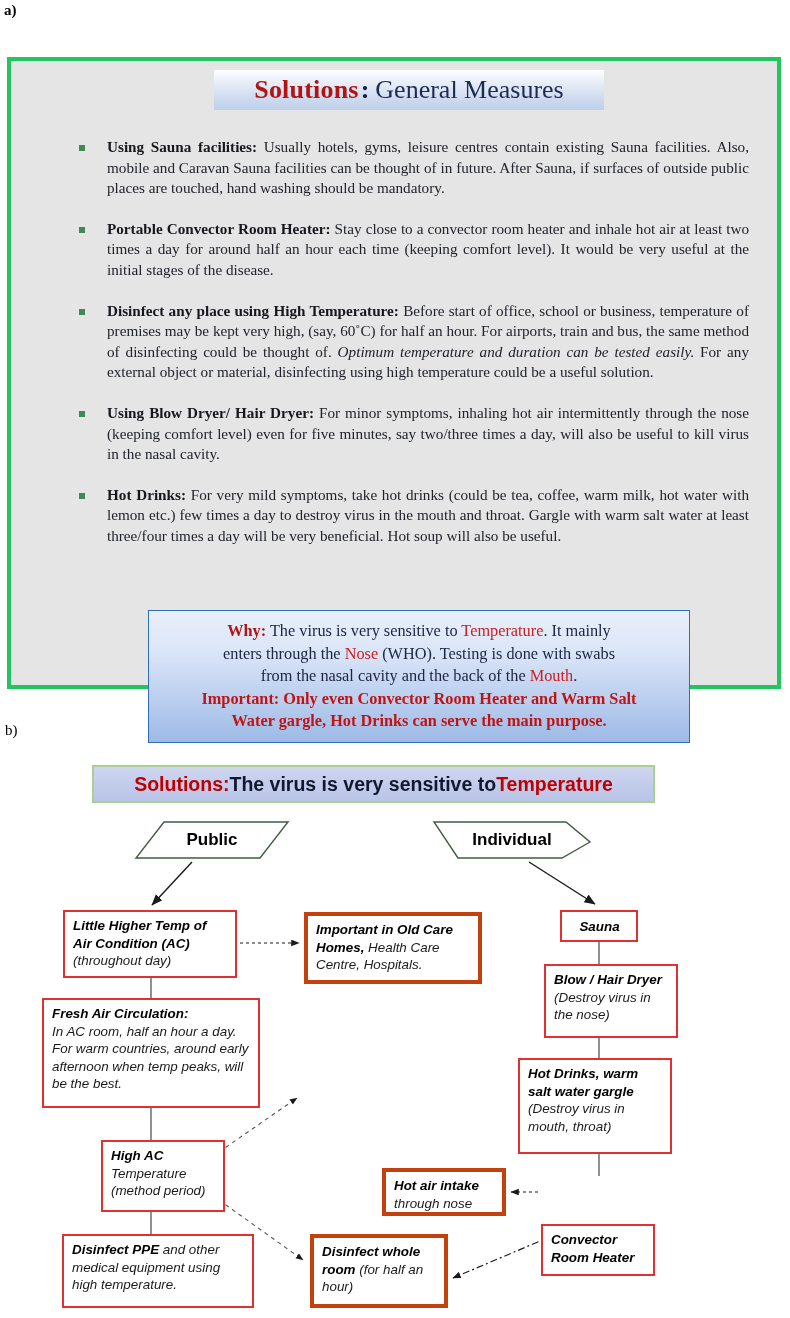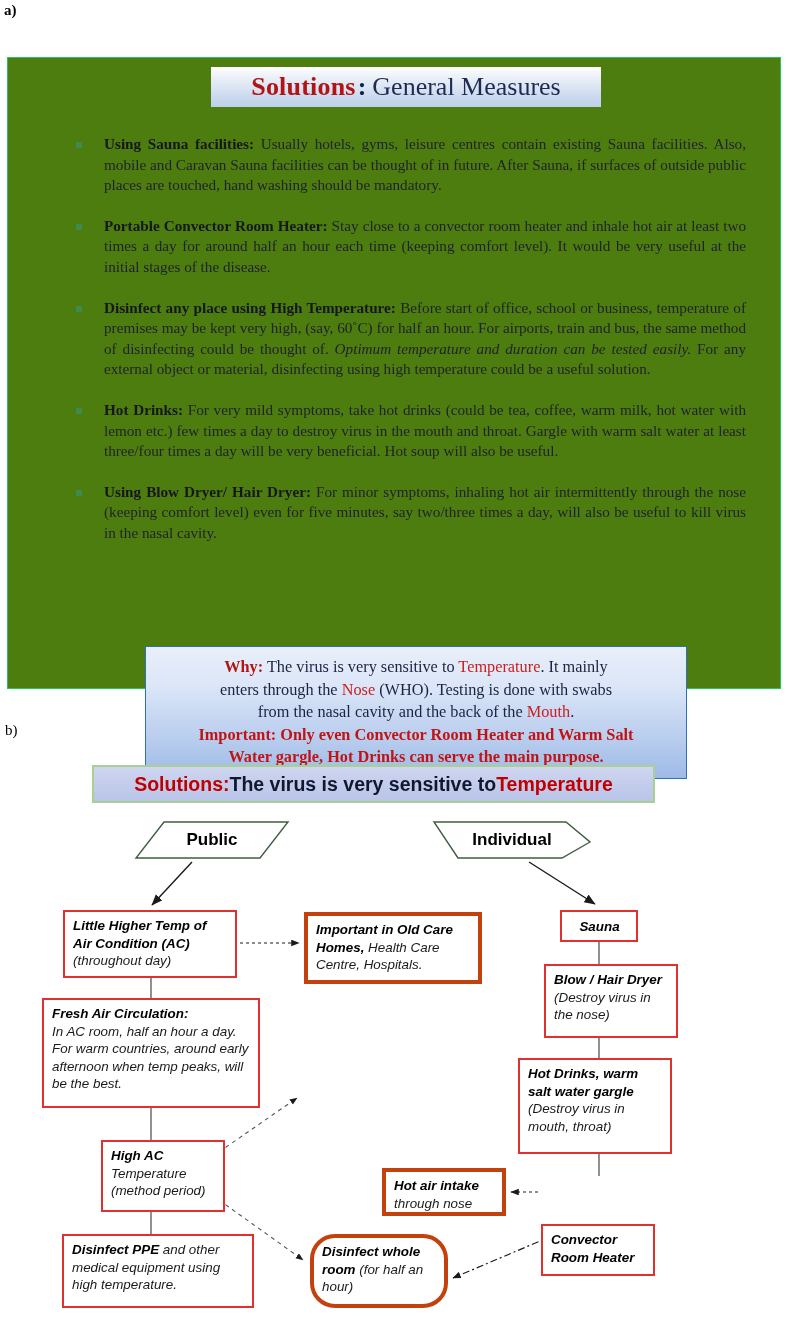"Solutions" #panel-a { background: #4d7c0f -> #e5e5e5; border: 1px solid #22c55e -> 4px solid #22c55e }
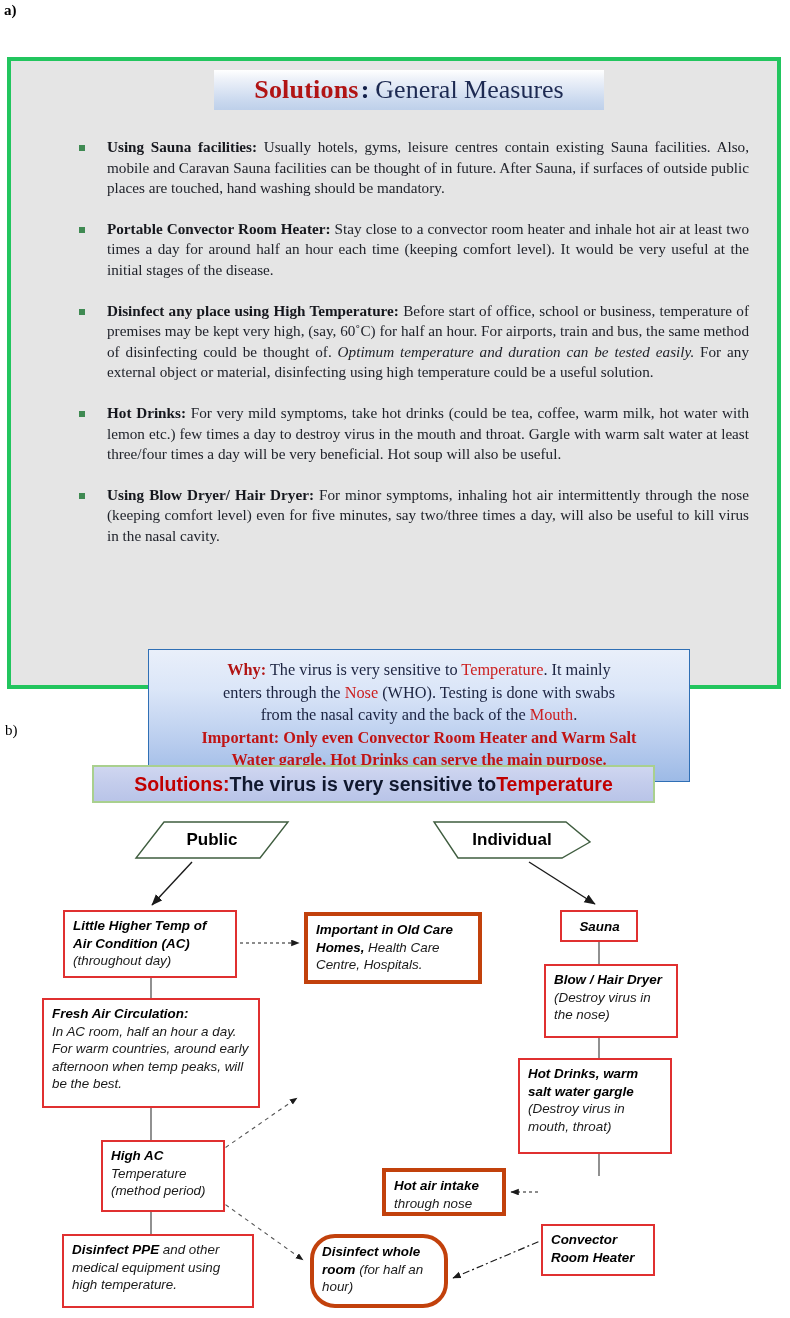"Hot Drinks: For very mild" div.bullet-row { order: before "Using Blow Dryer/ Hair Dryer:" -> after "Using Blow Dryer/ Hair Dryer:" }
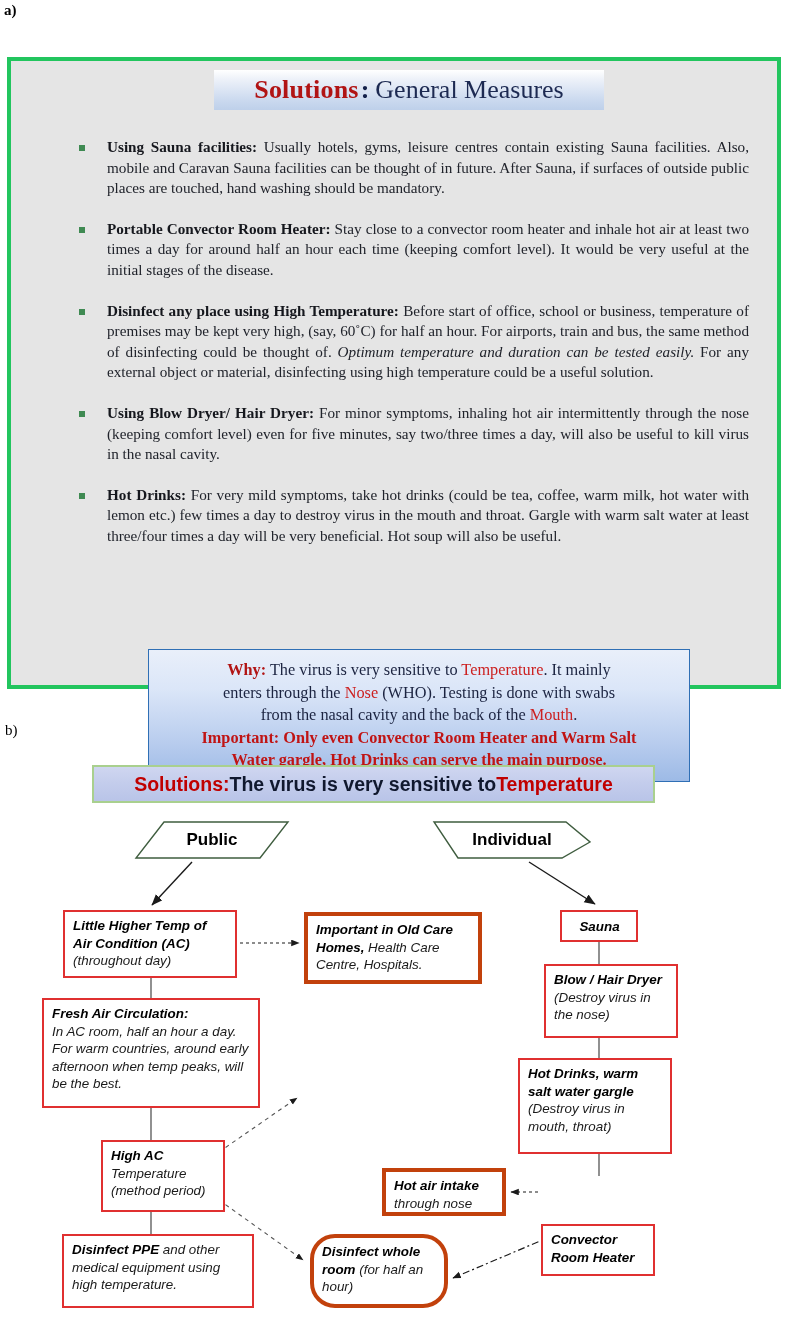"Why: The virus is very" #why-box { margin-top: 39px -> none }
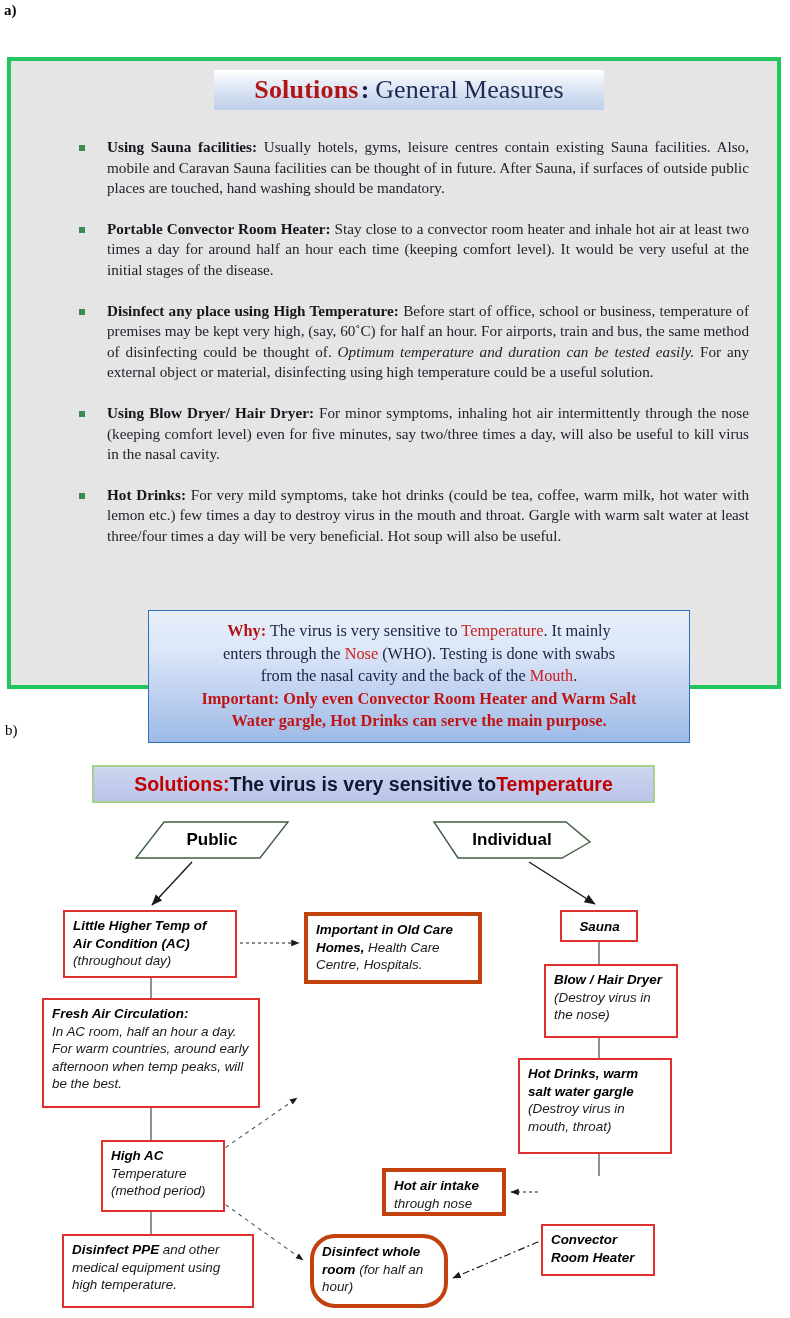"Disinfect whole room (for half" #box-disinfect-room { border-radius: 25px -> none }
